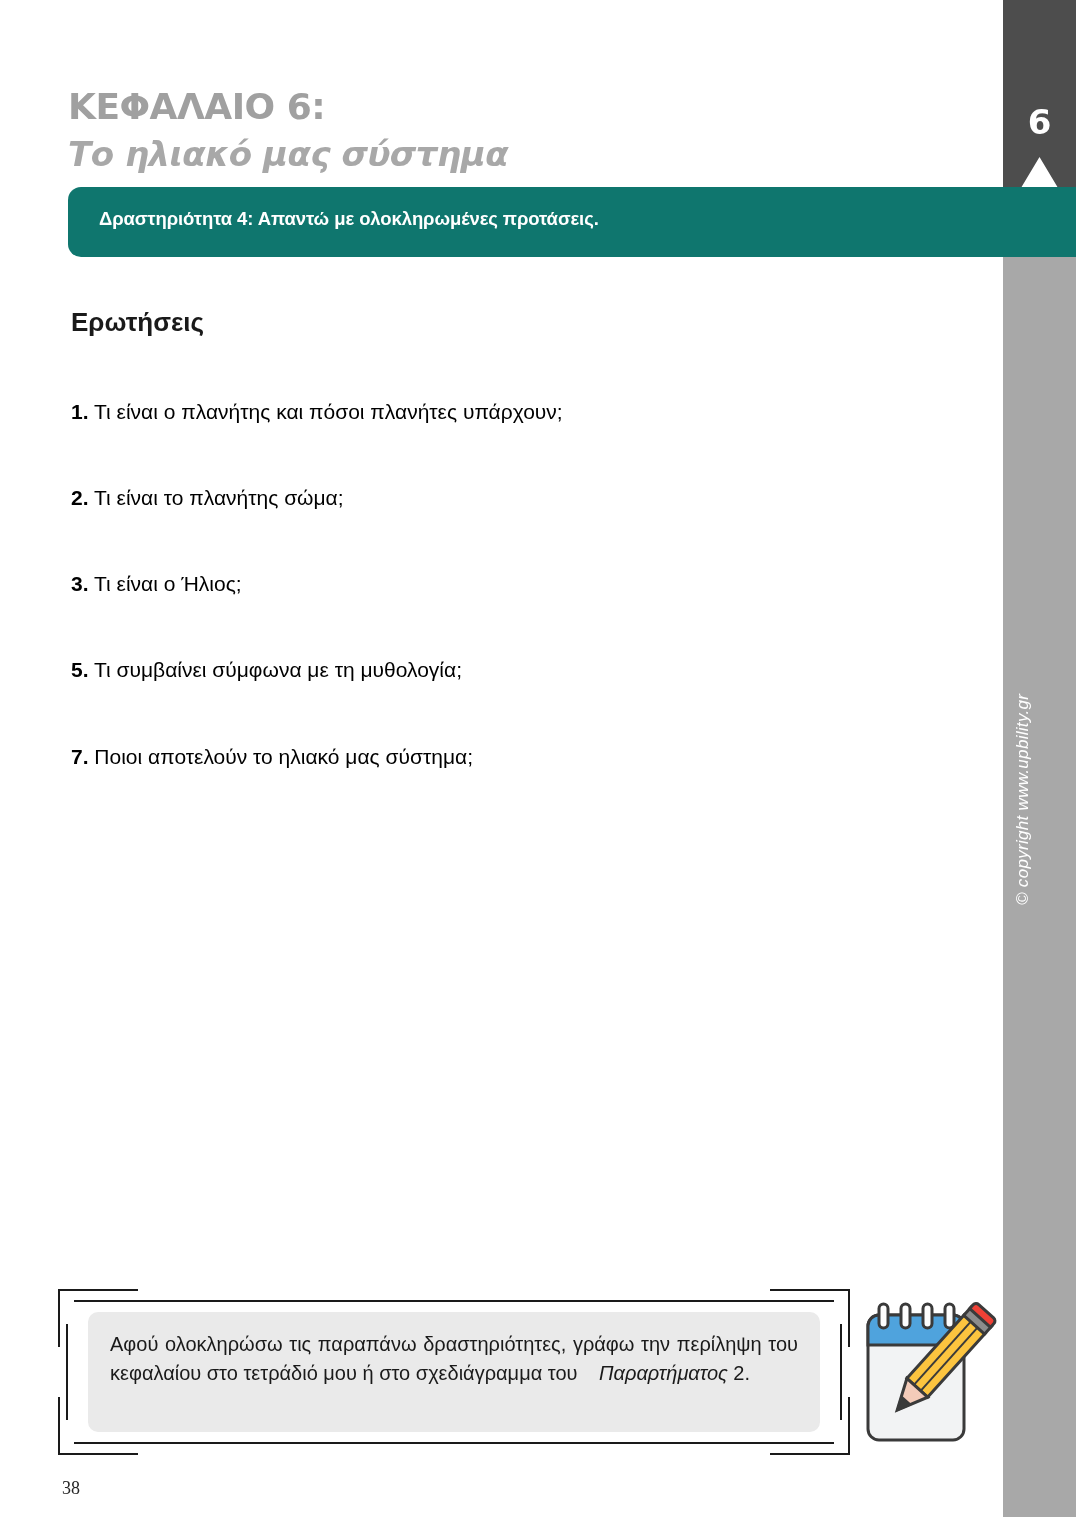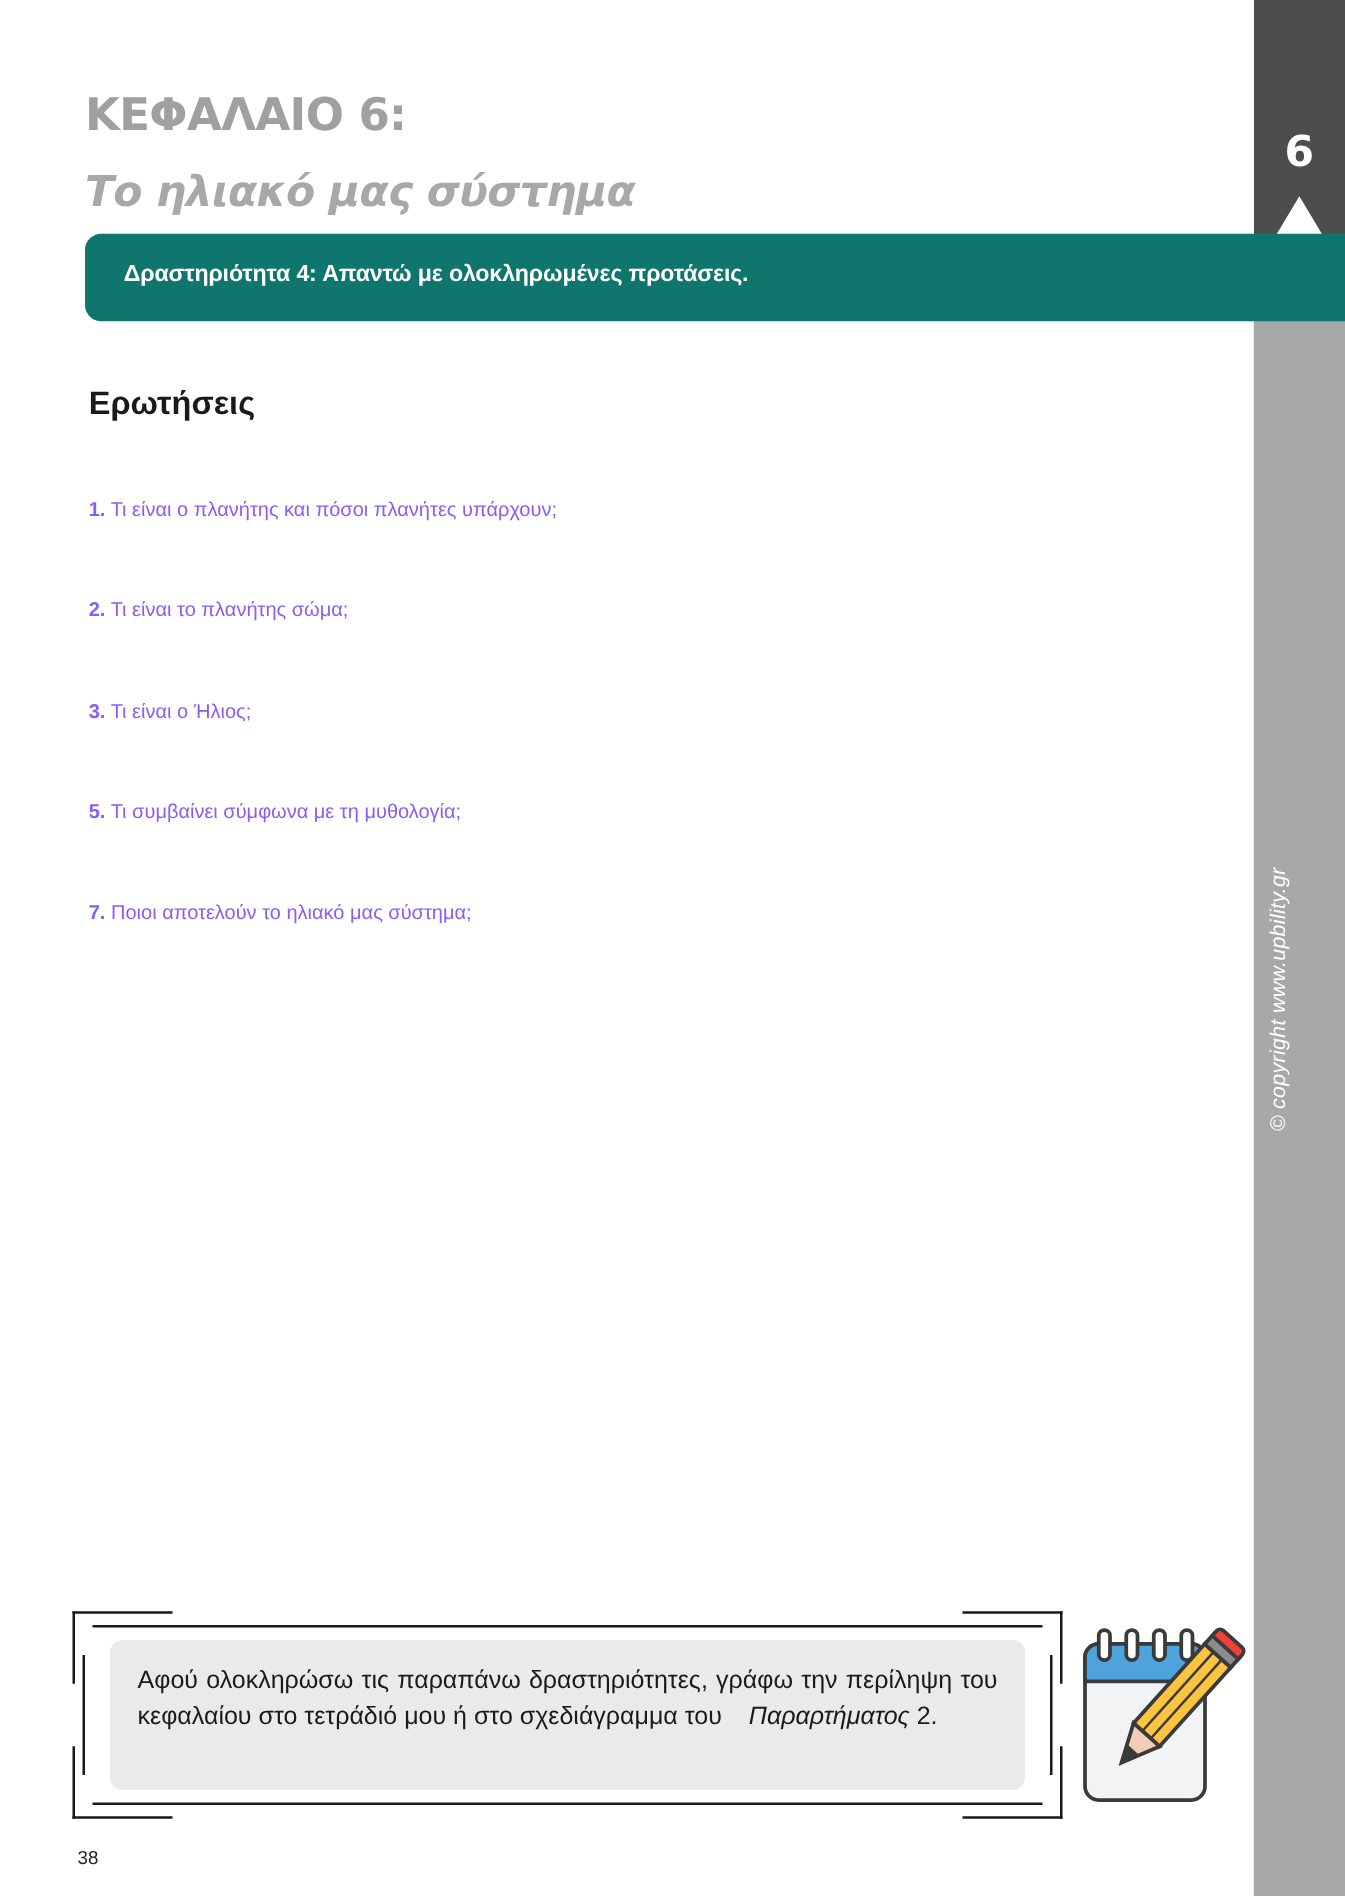"ΚΕΦΑΛΑΙΟ 6:" .chapter-title { top: 75px -> 89px }
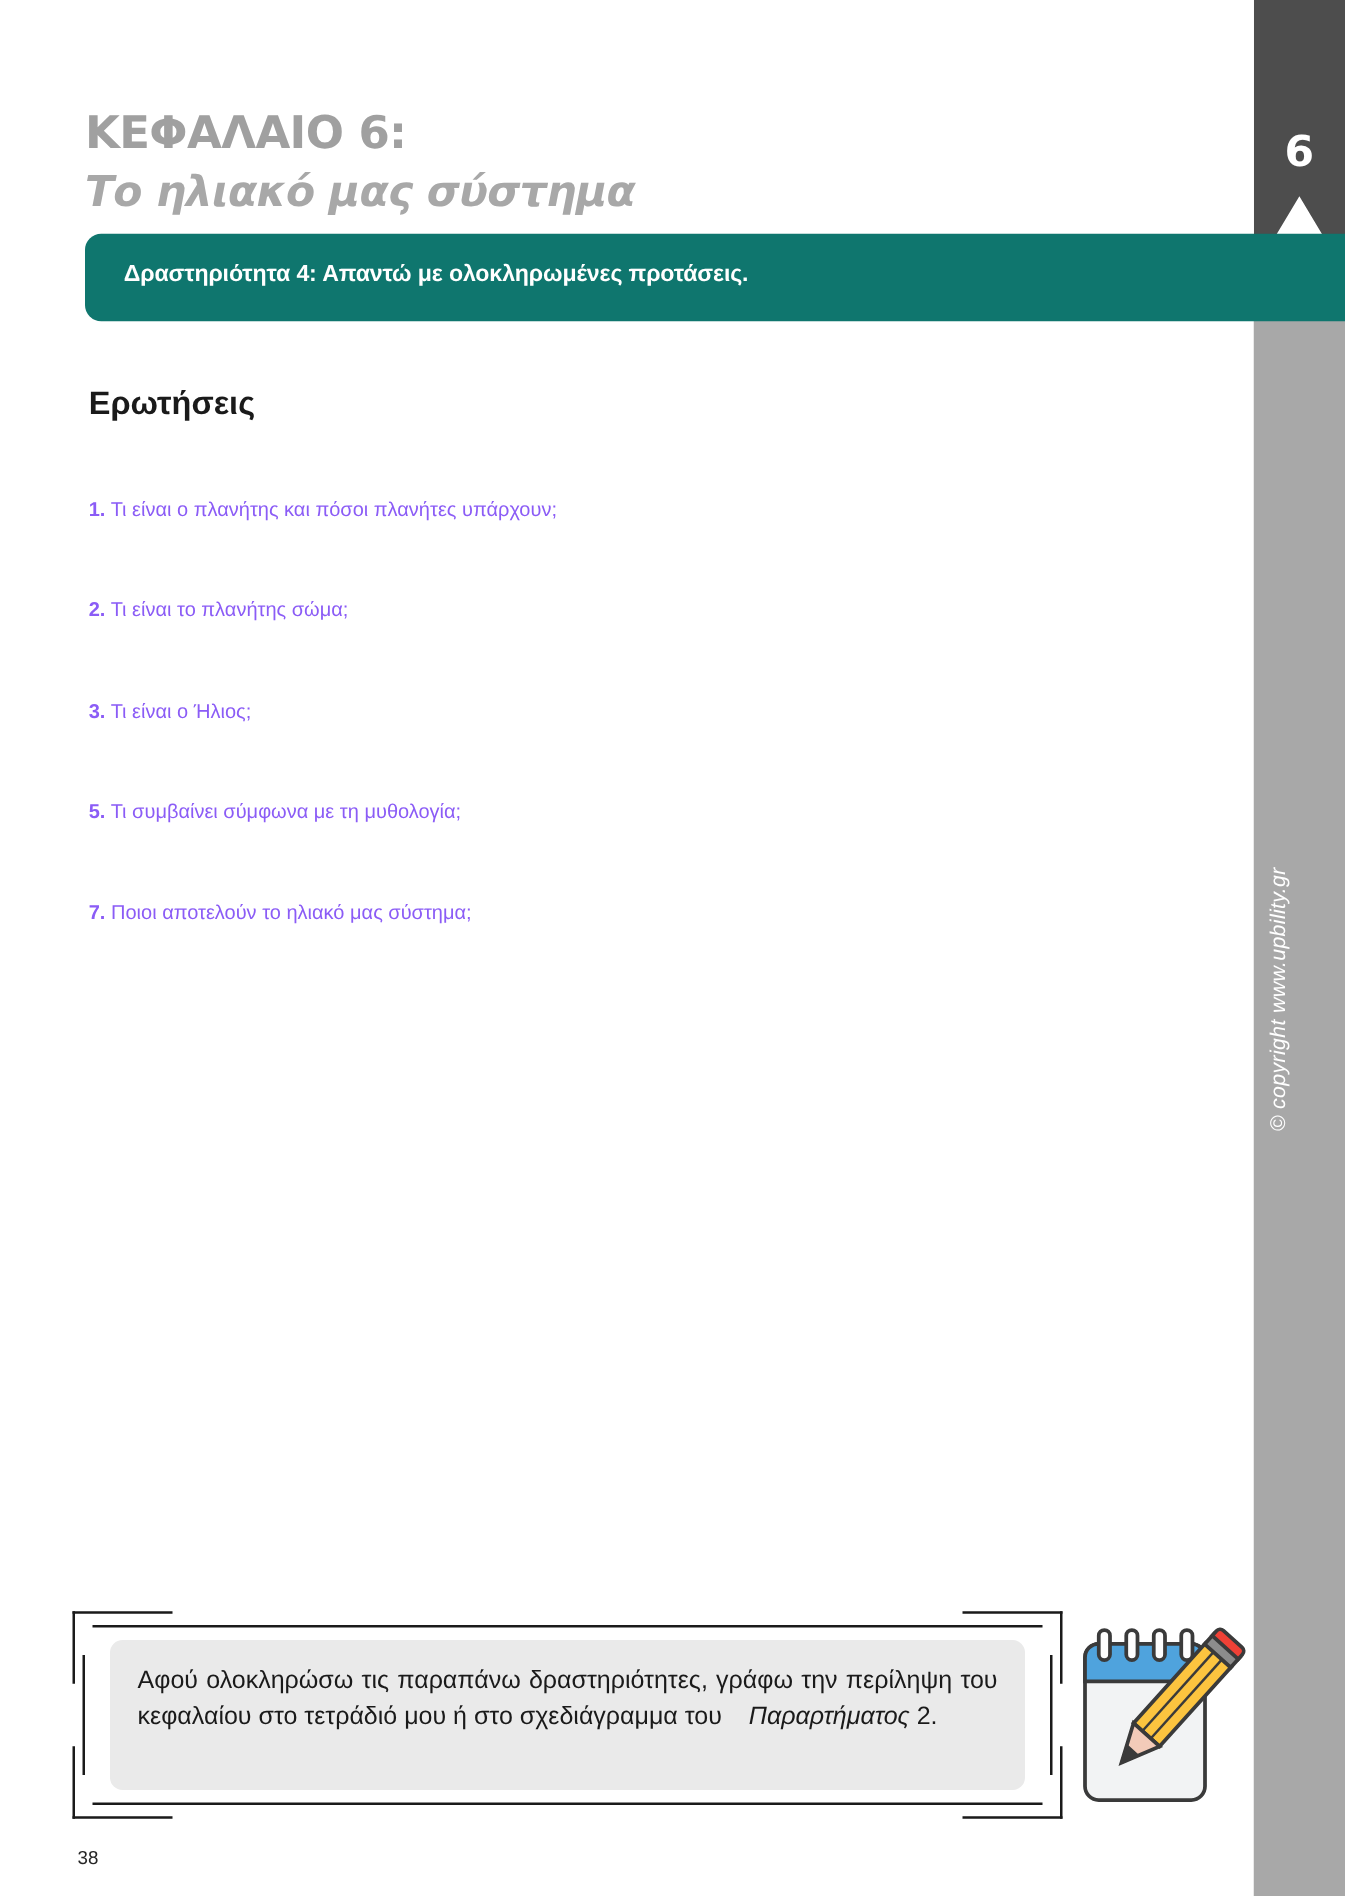"1. Τι είναι ο πλανήτης" .question-item { color: #8b5cf6 -> #000000; font-size: 16px -> 21px }
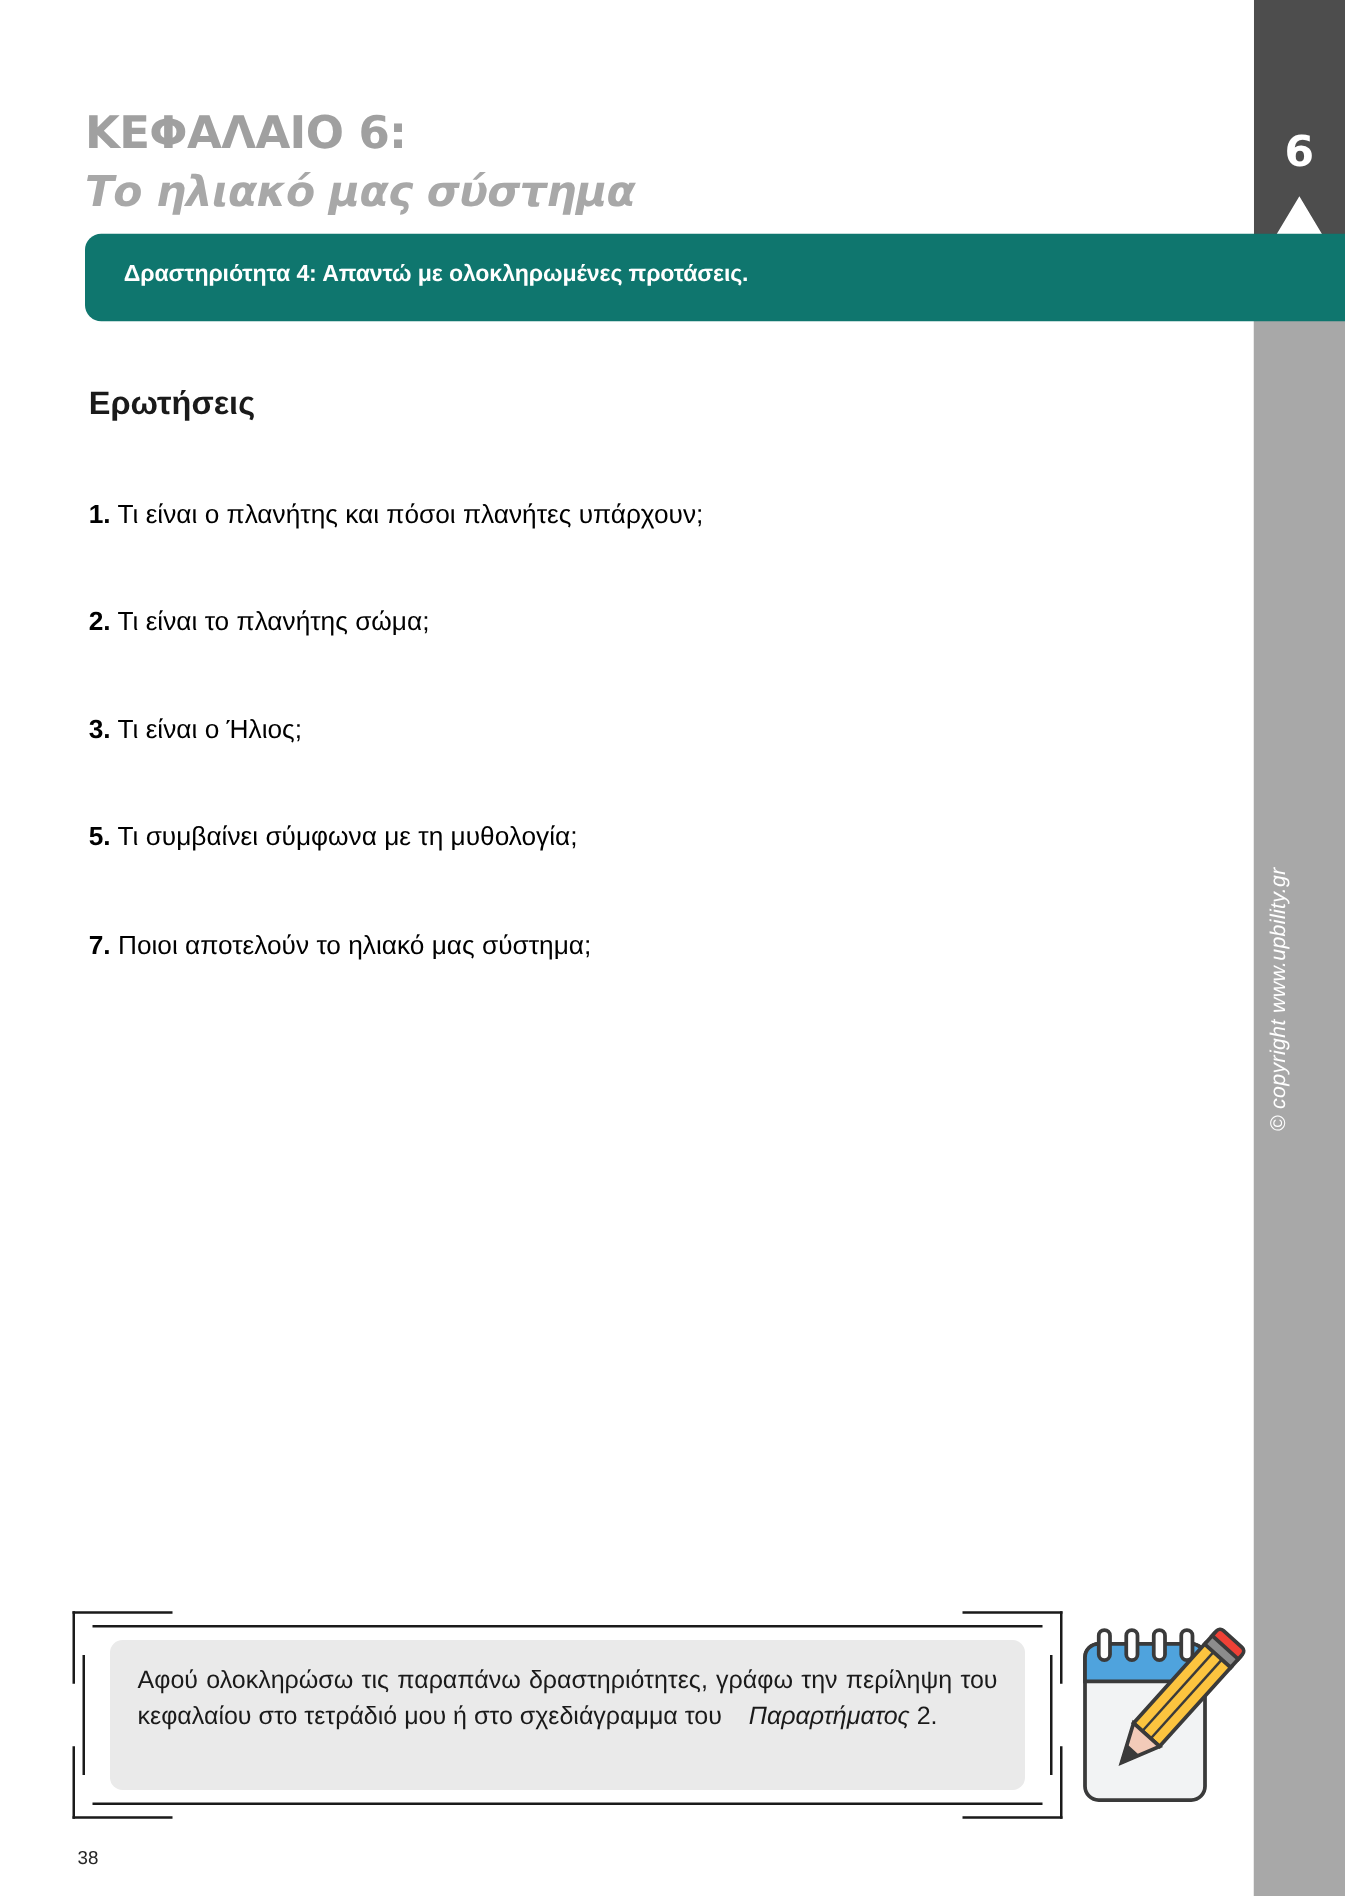"38" .page-number { font-family: Liberation Sans, sans-serif -> Liberation Serif, serif; font-size: 15px -> 18px }
